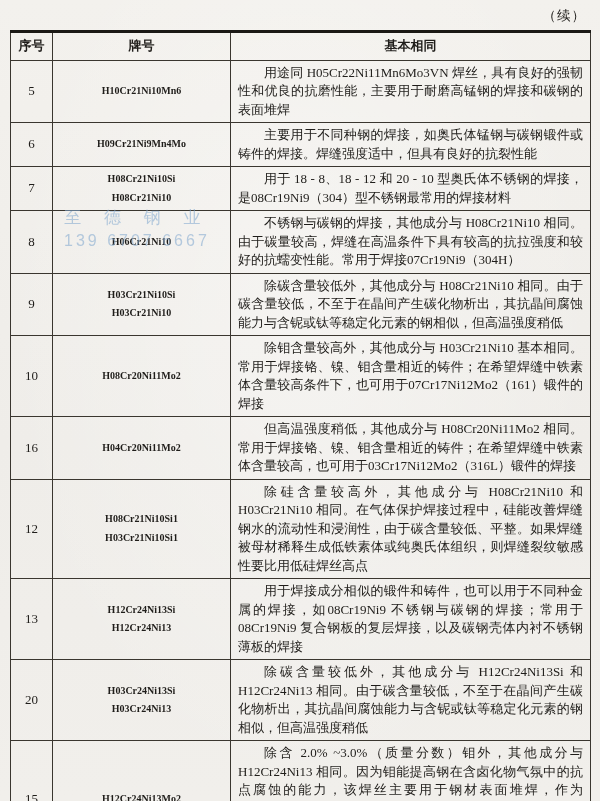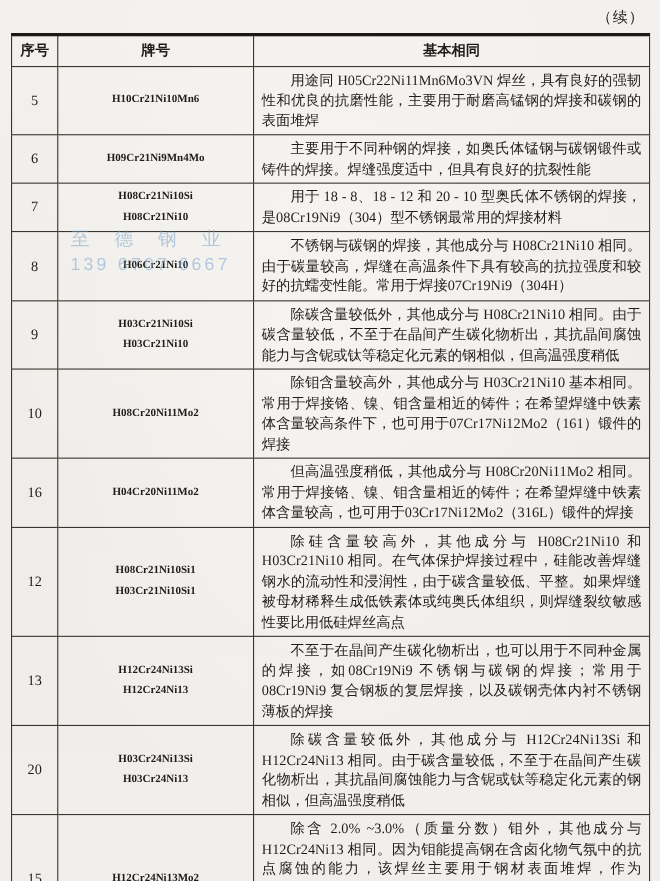"不至于在晶间产生碳化物析出，也可以用于不同种金属的焊接，如08Cr19Ni9" td.usage { text: 不至于在晶间产生碳化物析出 -> 用于焊接成分相似的锻件和铸件 }
